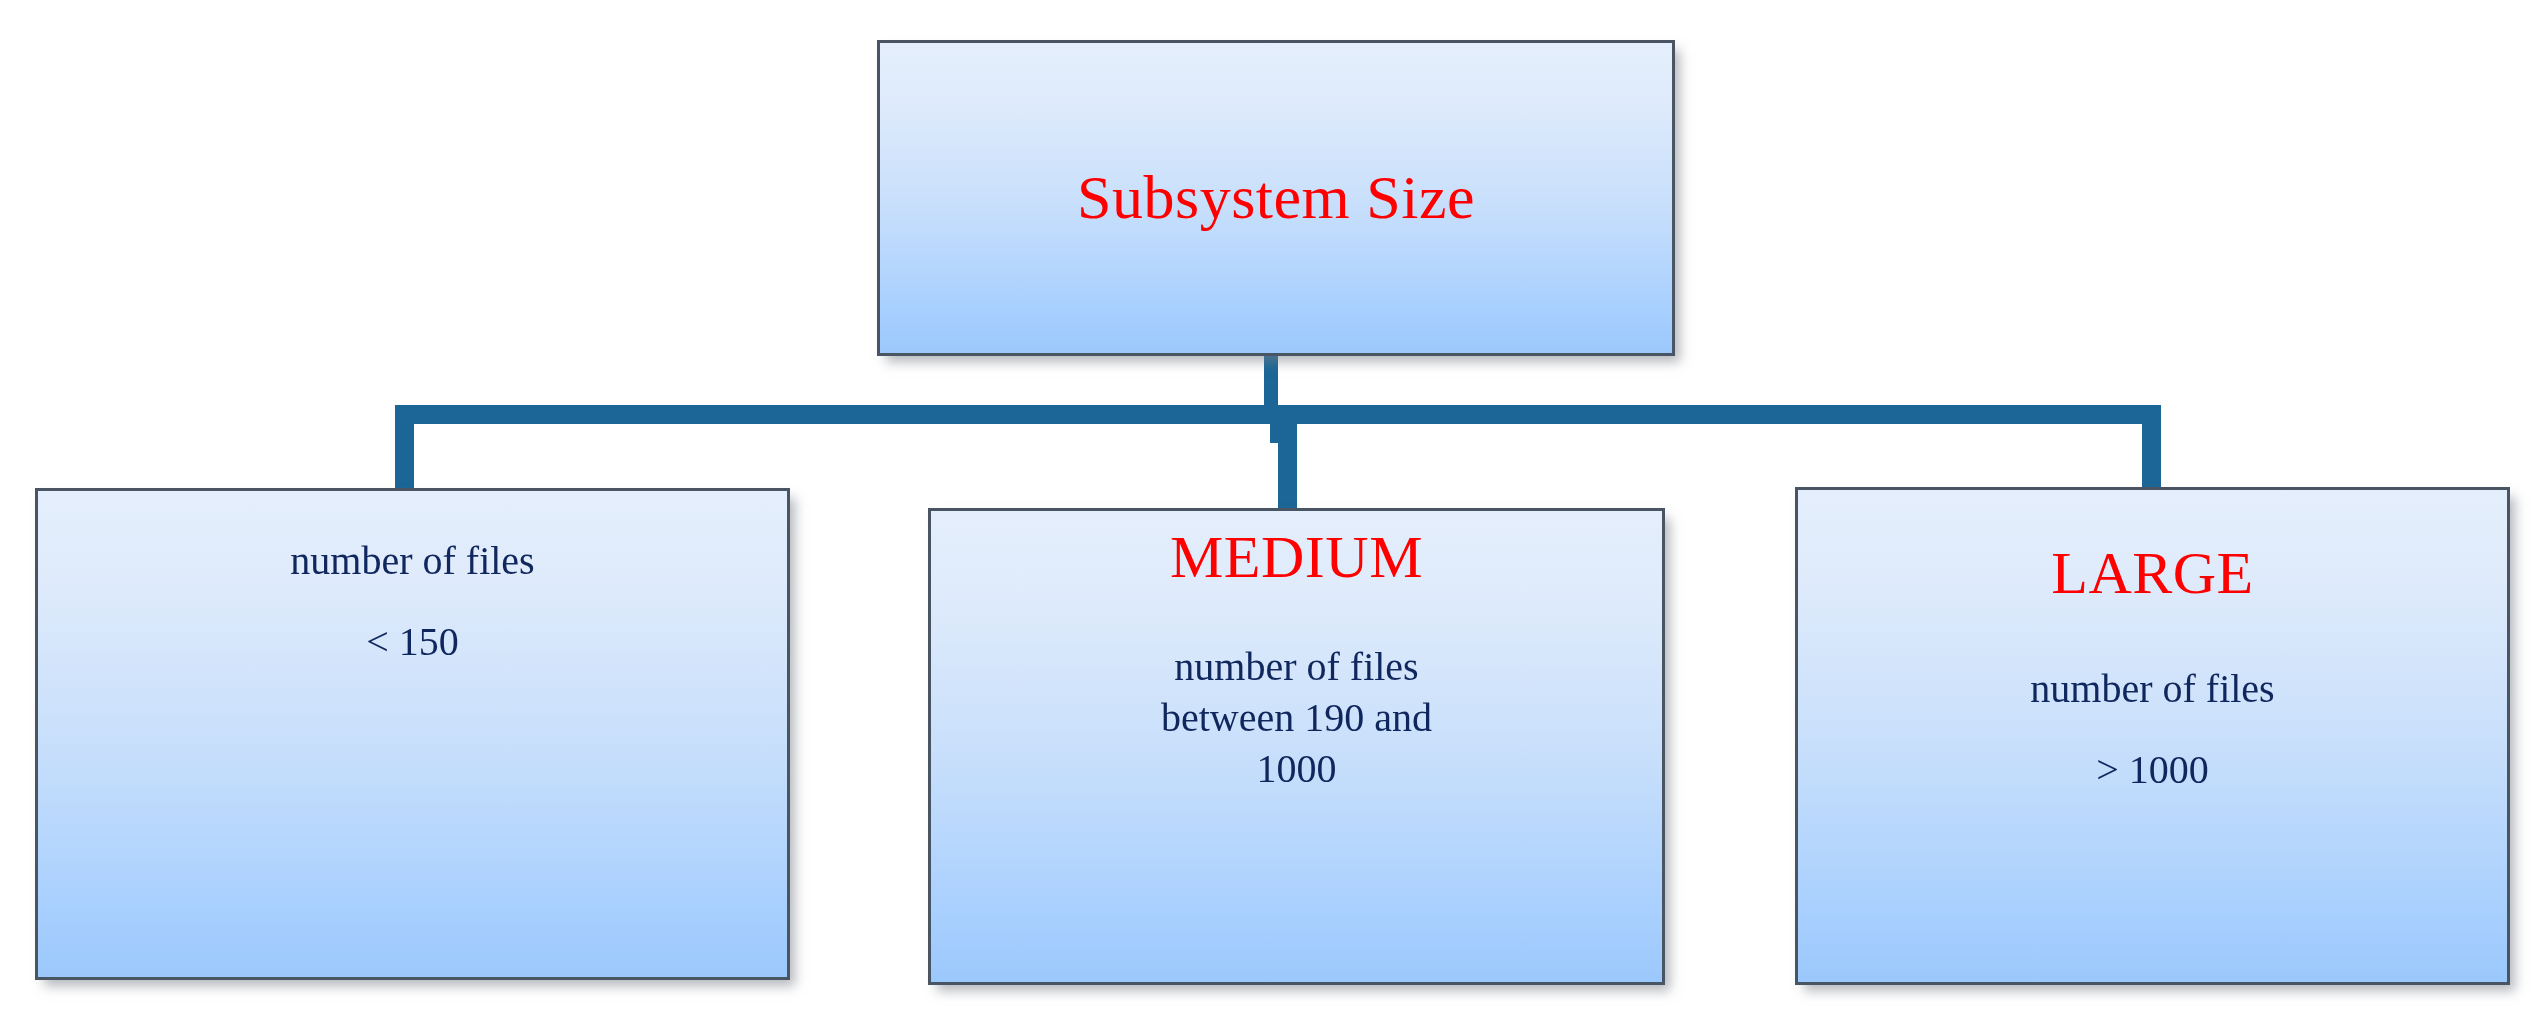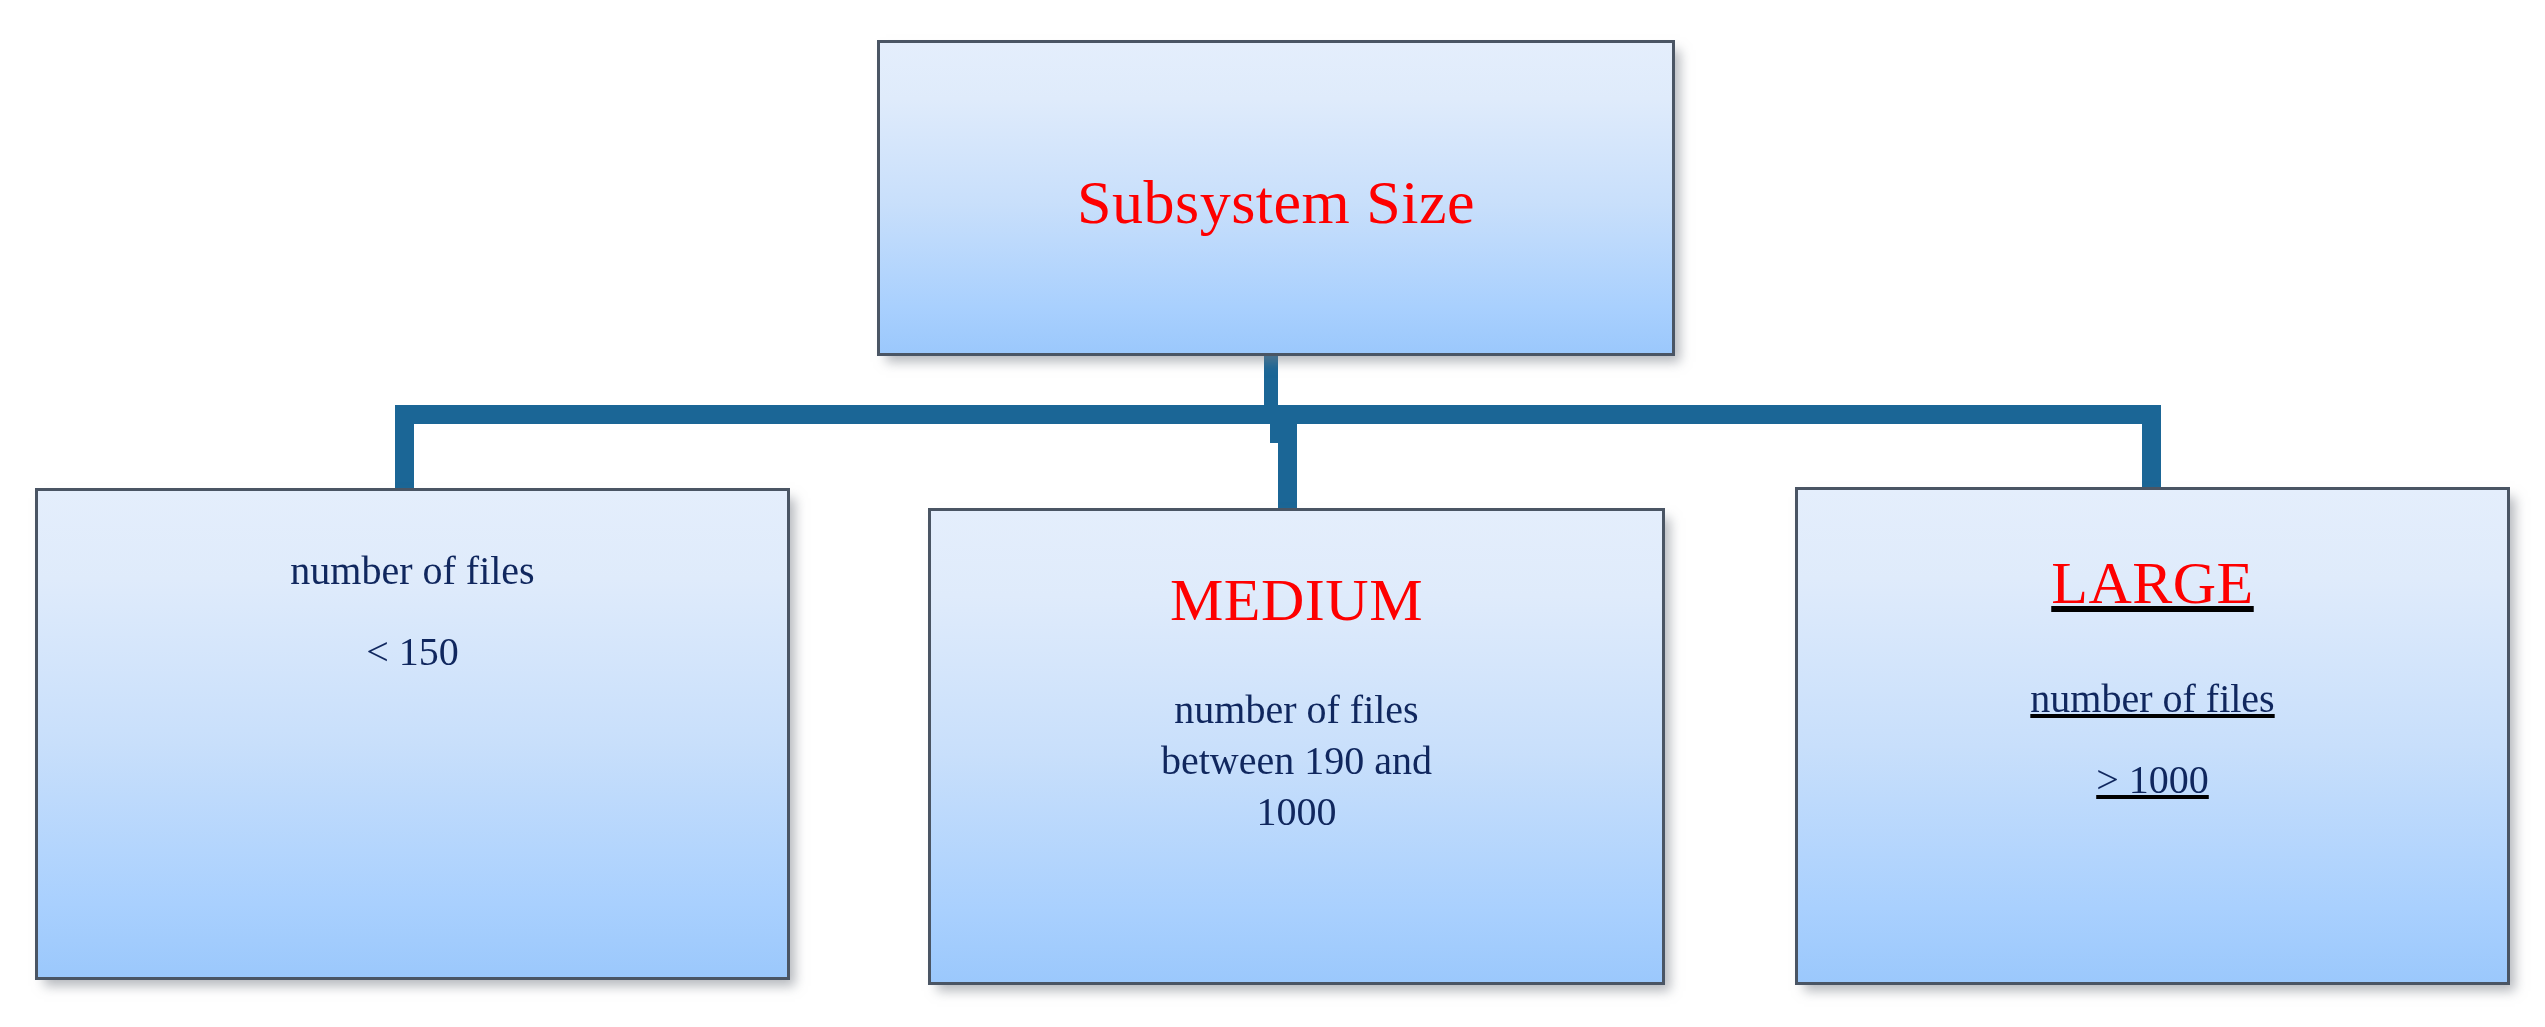"Subsystem Size" .node-inner { margin-top: 10px -> none }
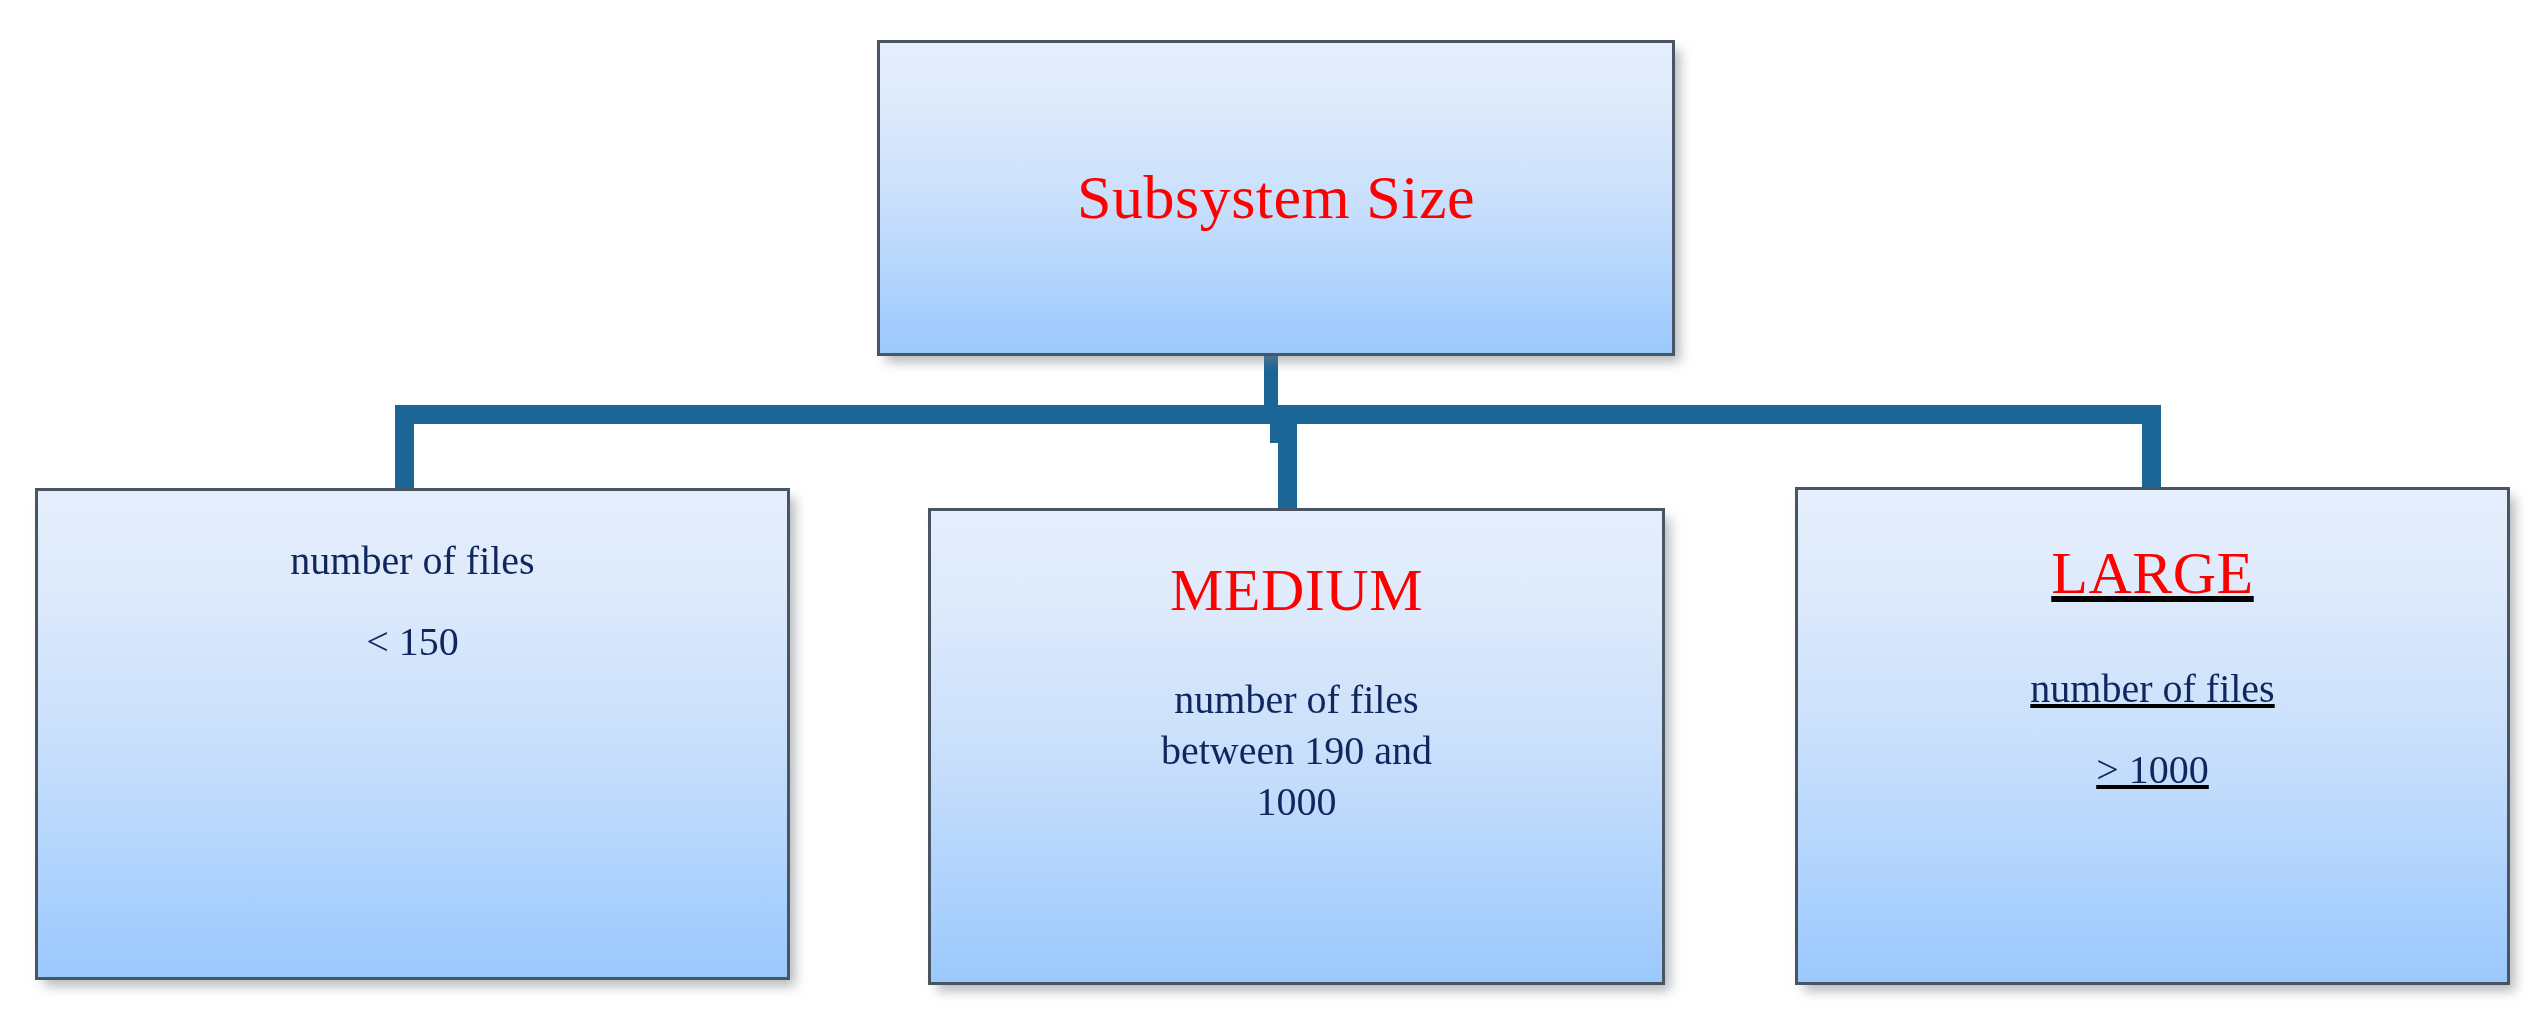"MEDIUM" #node-medium { padding-top: 44px -> 11px }
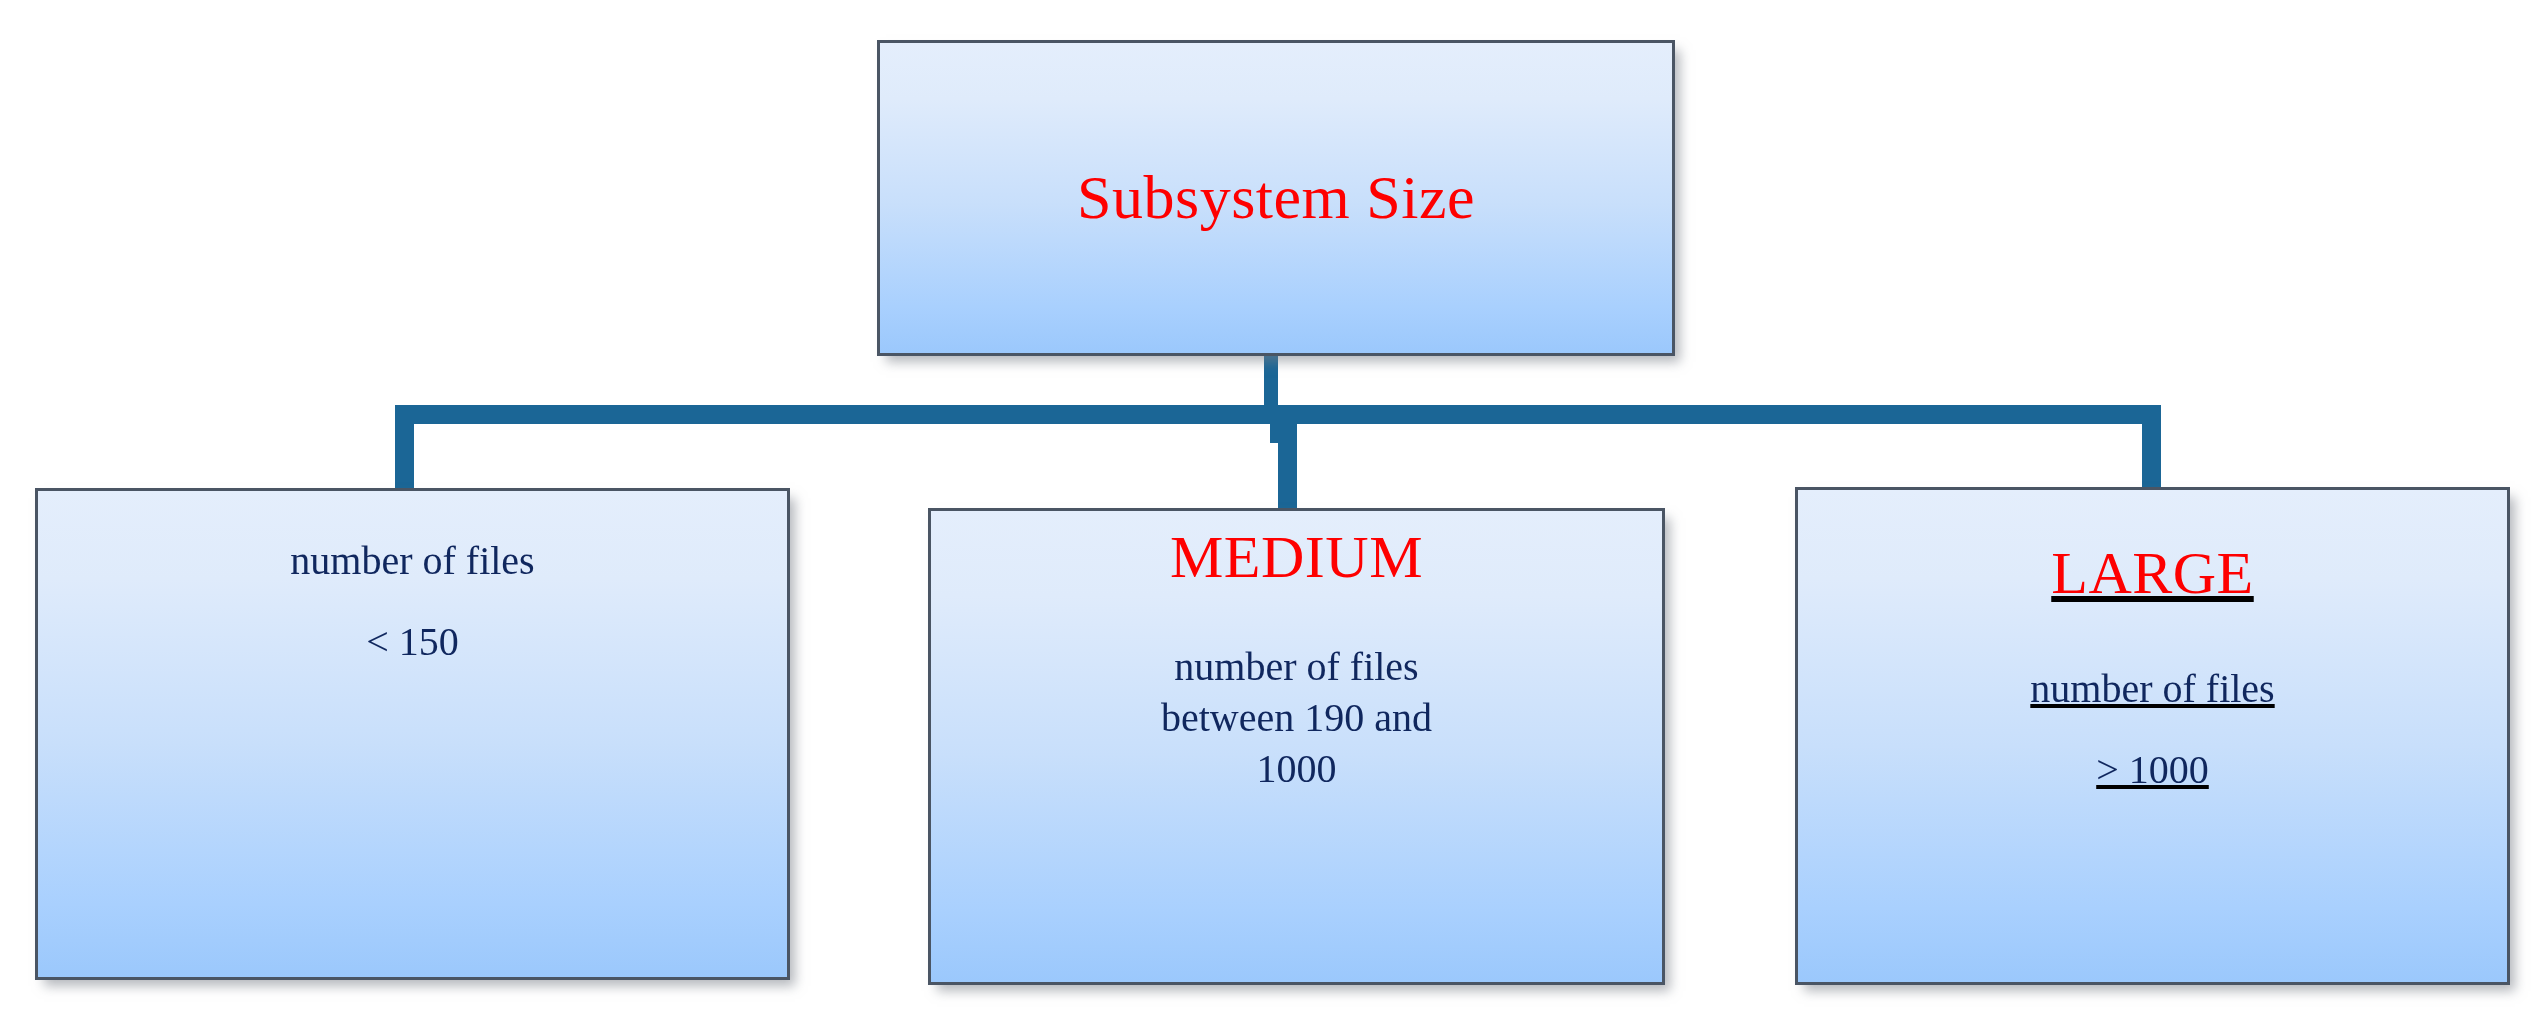"LARGE" #node-large { text-decoration: underline -> none }
